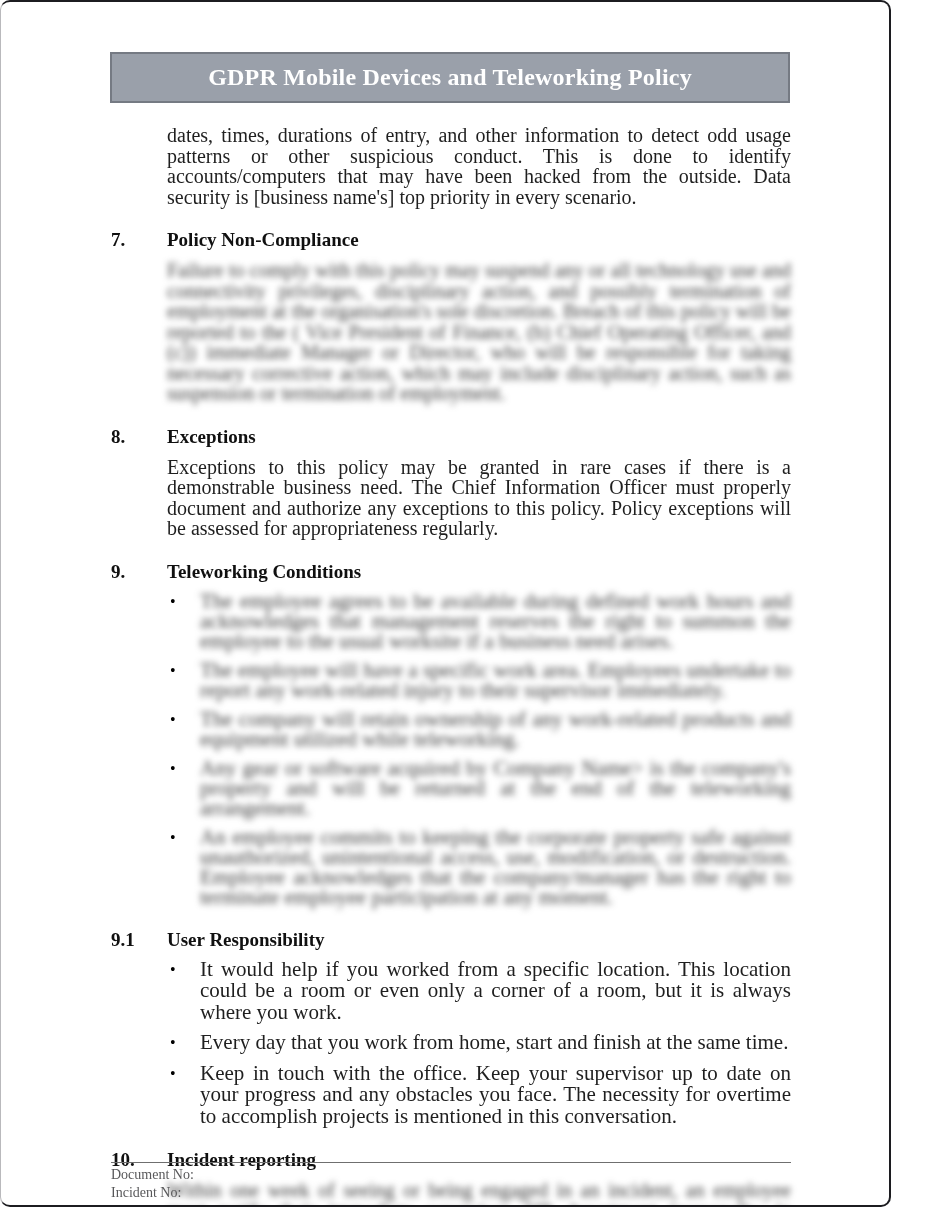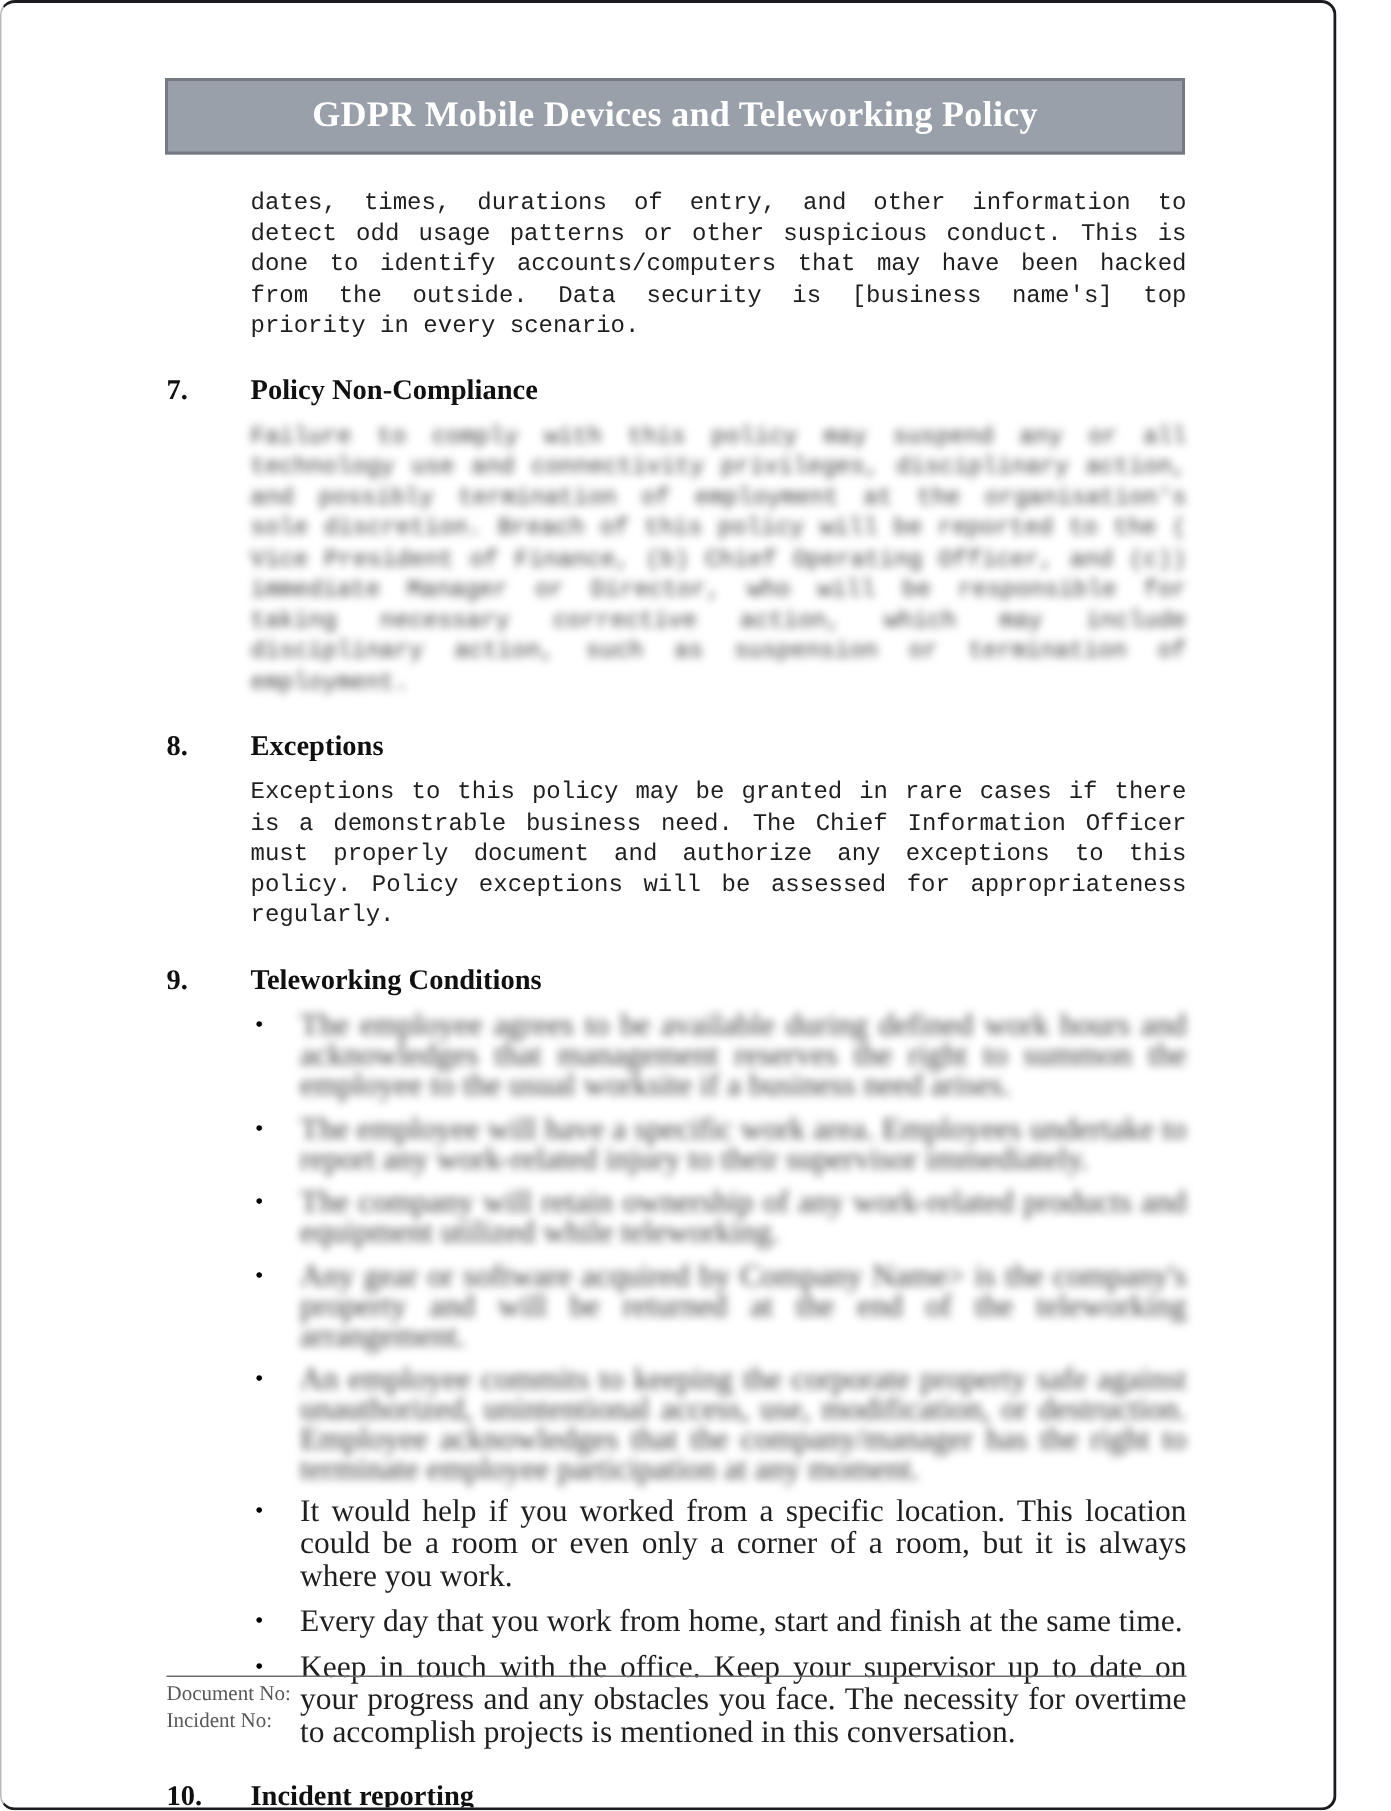"dates, times, durations of entry," .body-text { font-family: Liberation Mono, monospace -> none; font-size: 16px -> 20px }
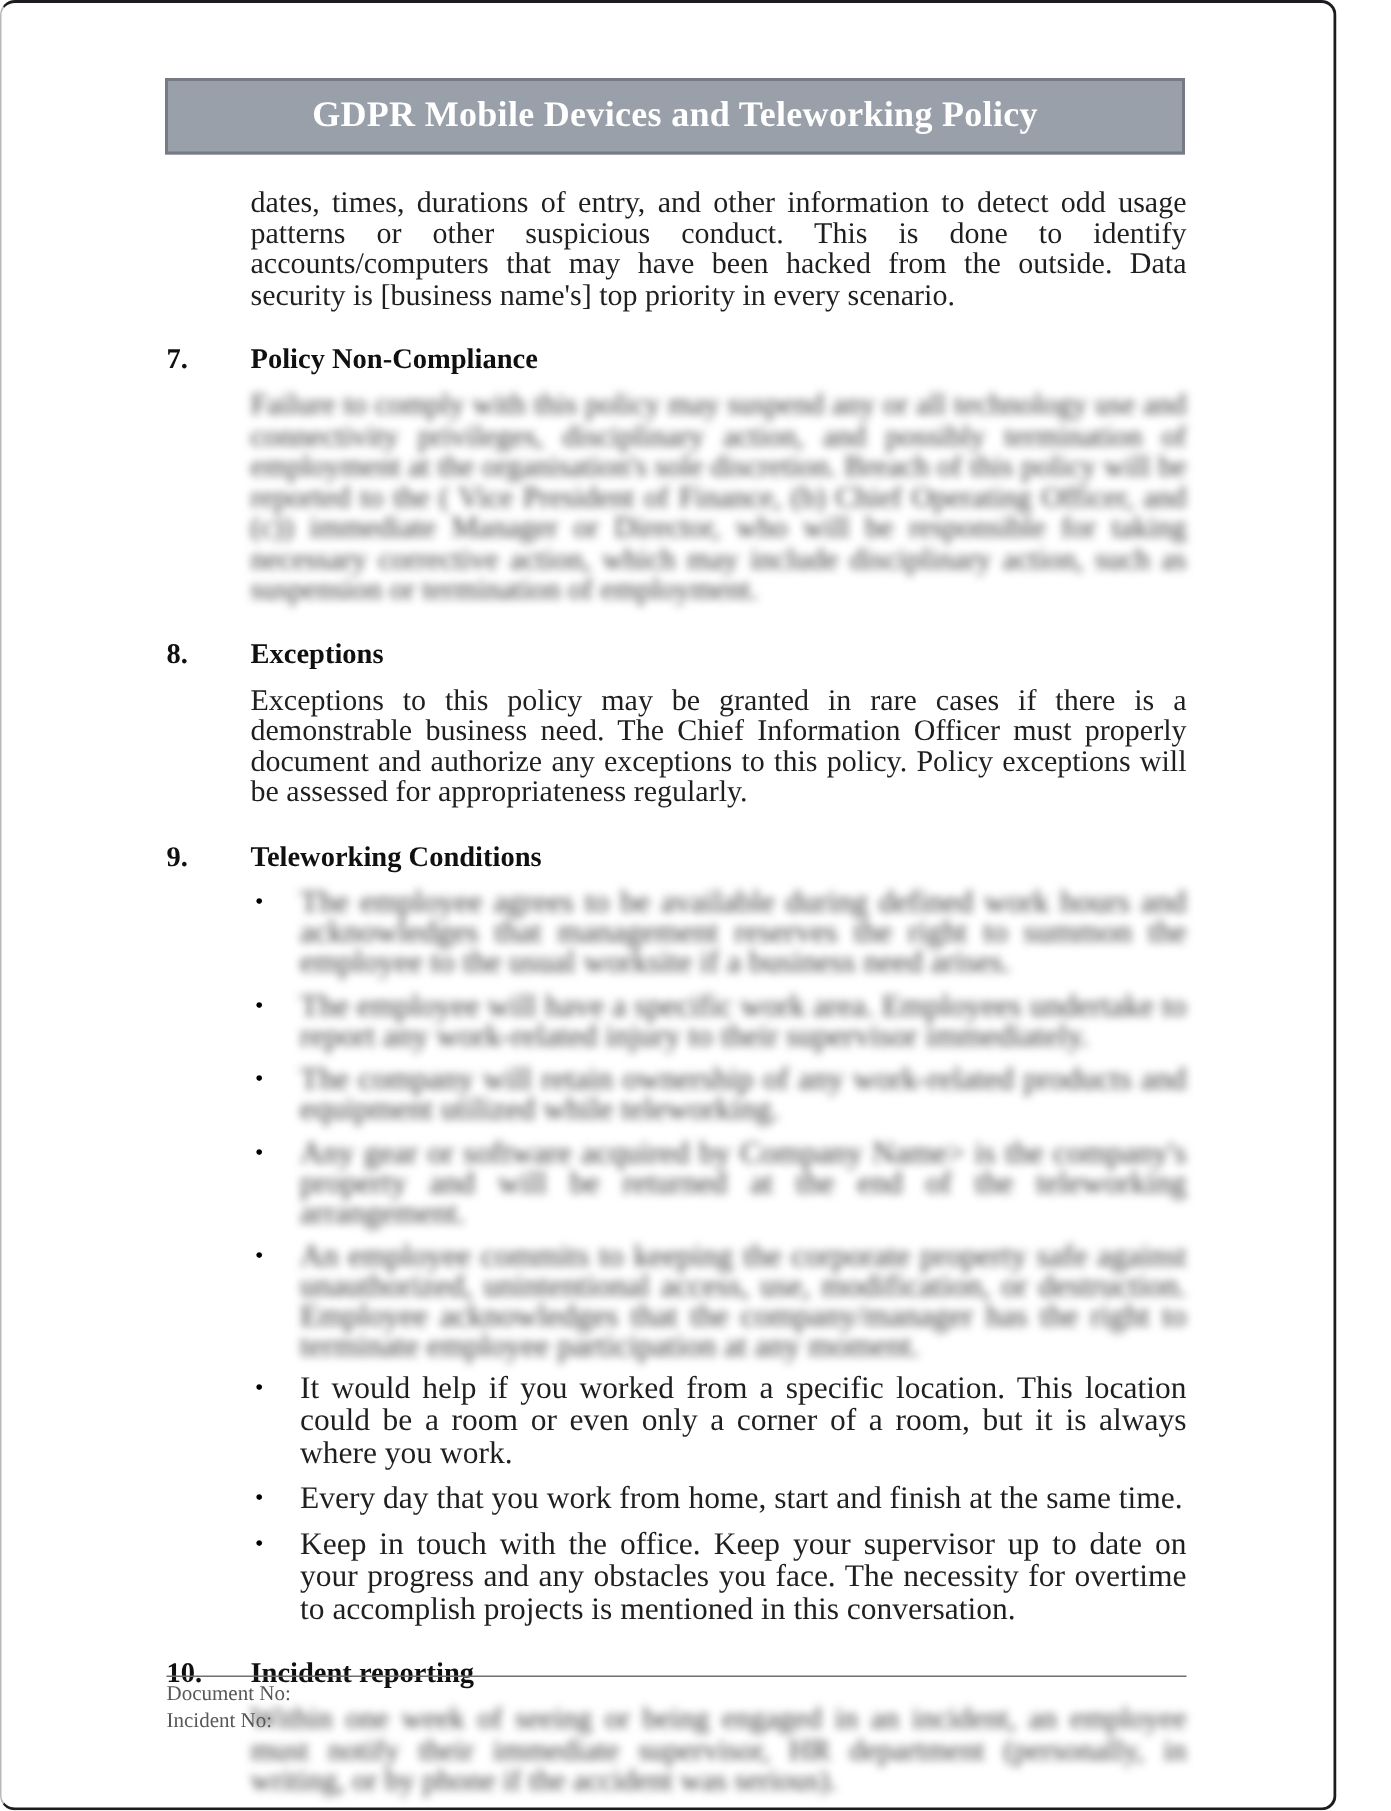"9.1" div.h-row { html: none -> <div> <span>9.1</span> <span>User Responsibility</span> </div> }
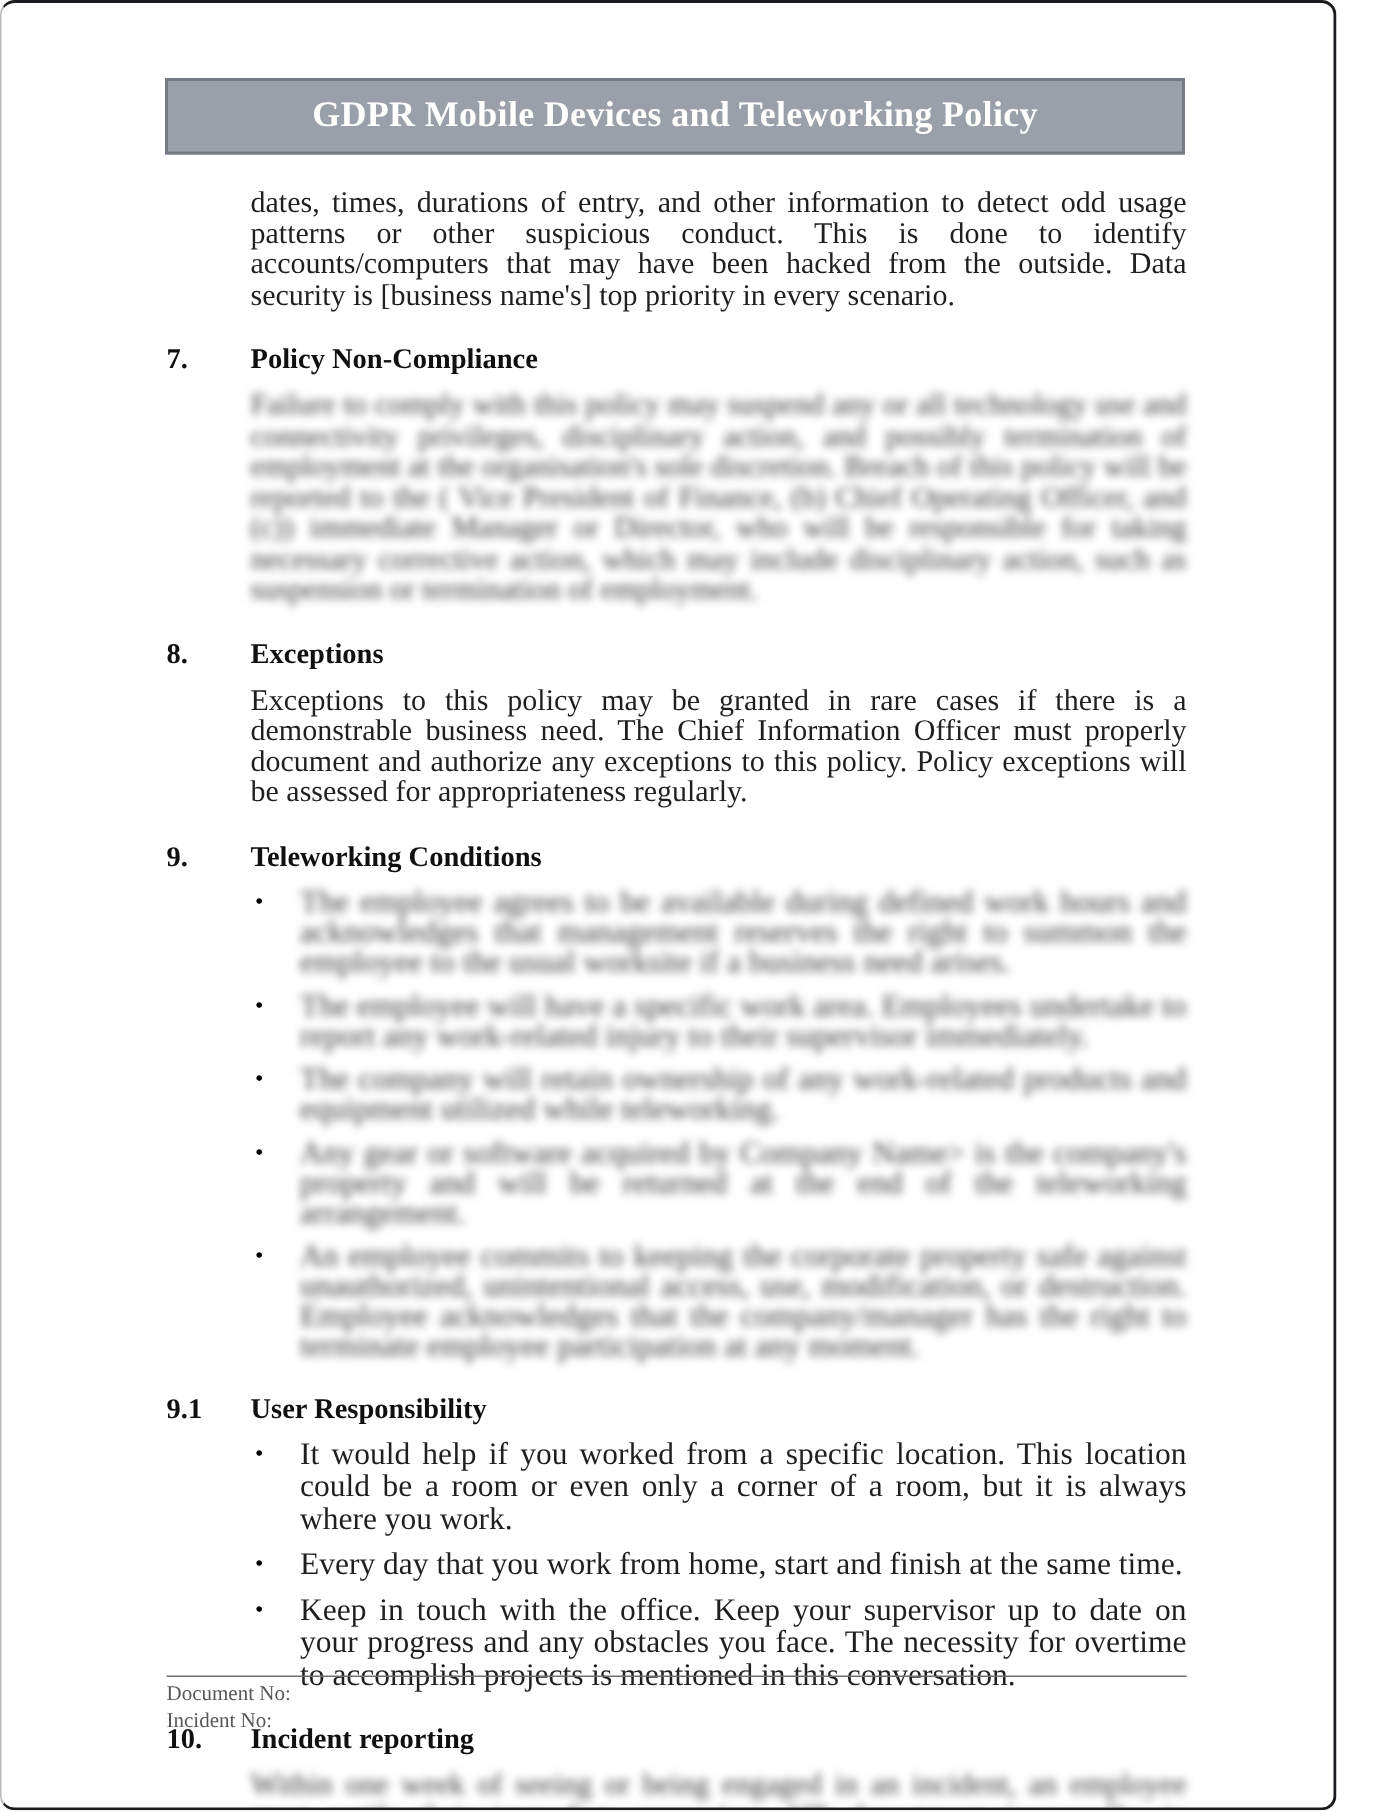"Document No:" .footer { top: 1115px -> 1160px }
